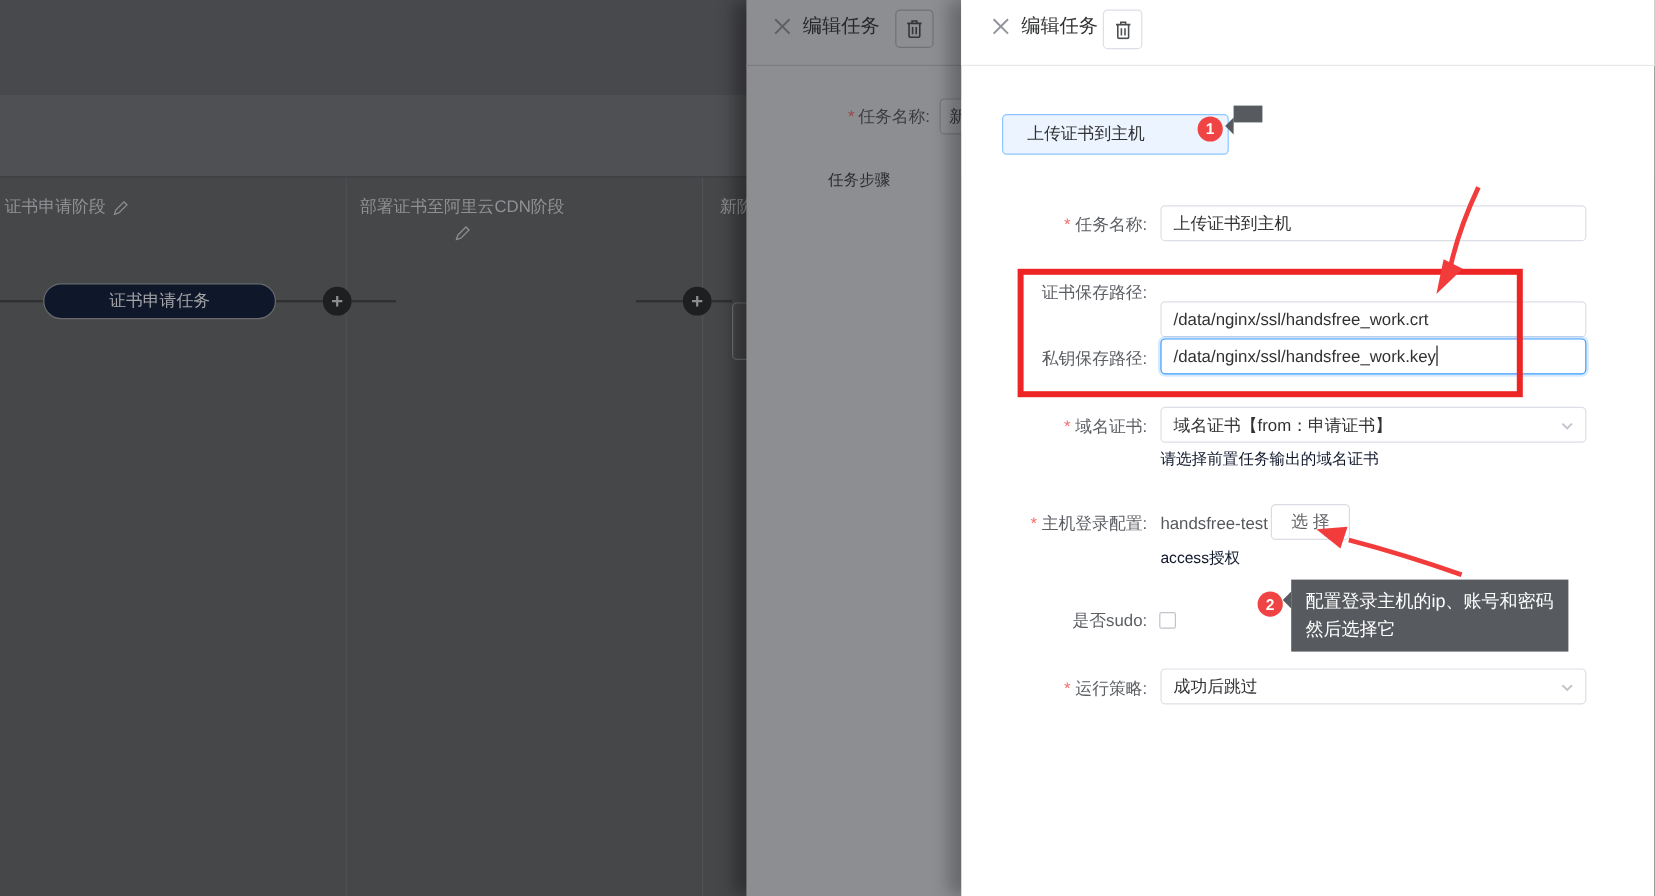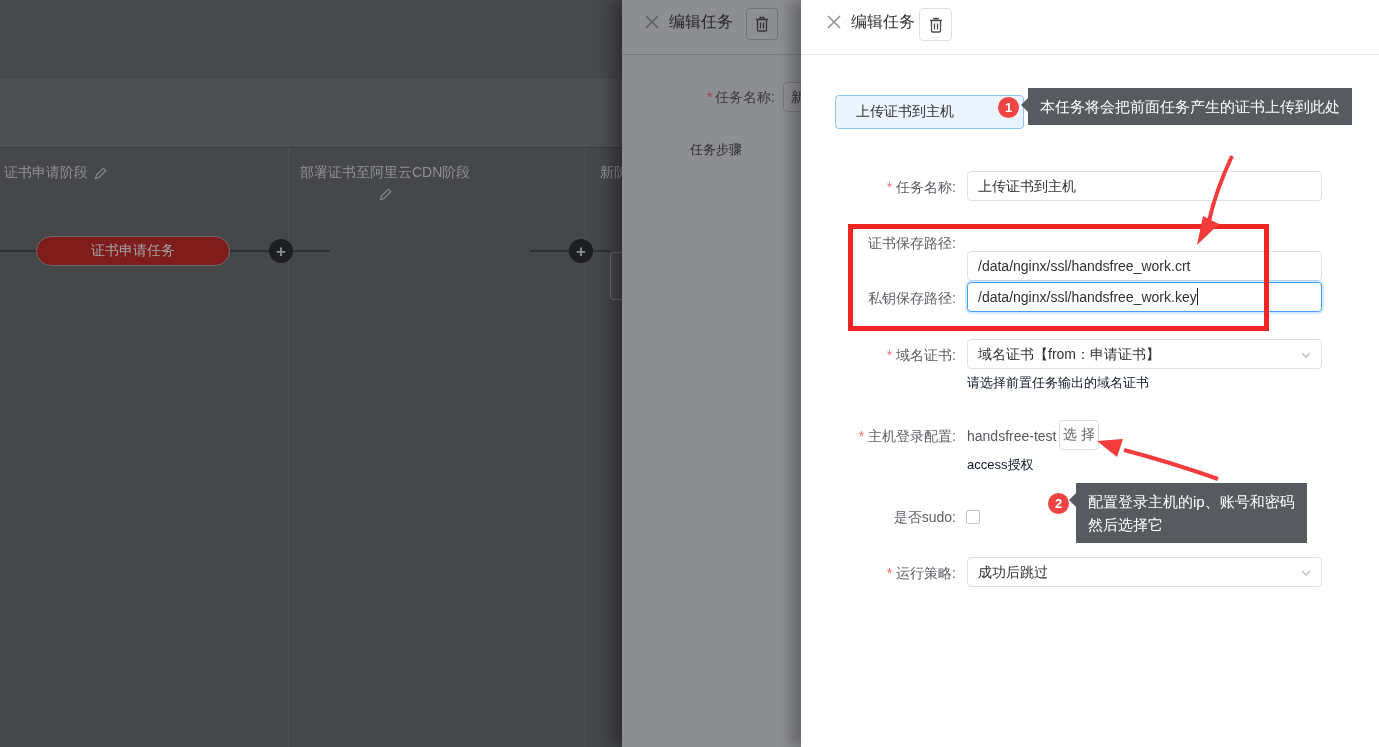"本任务将会把前面任务产生的证书上传到此处" div { html: <div>本任务将会把前面任务产生的证书上传到此处</div> -> none }
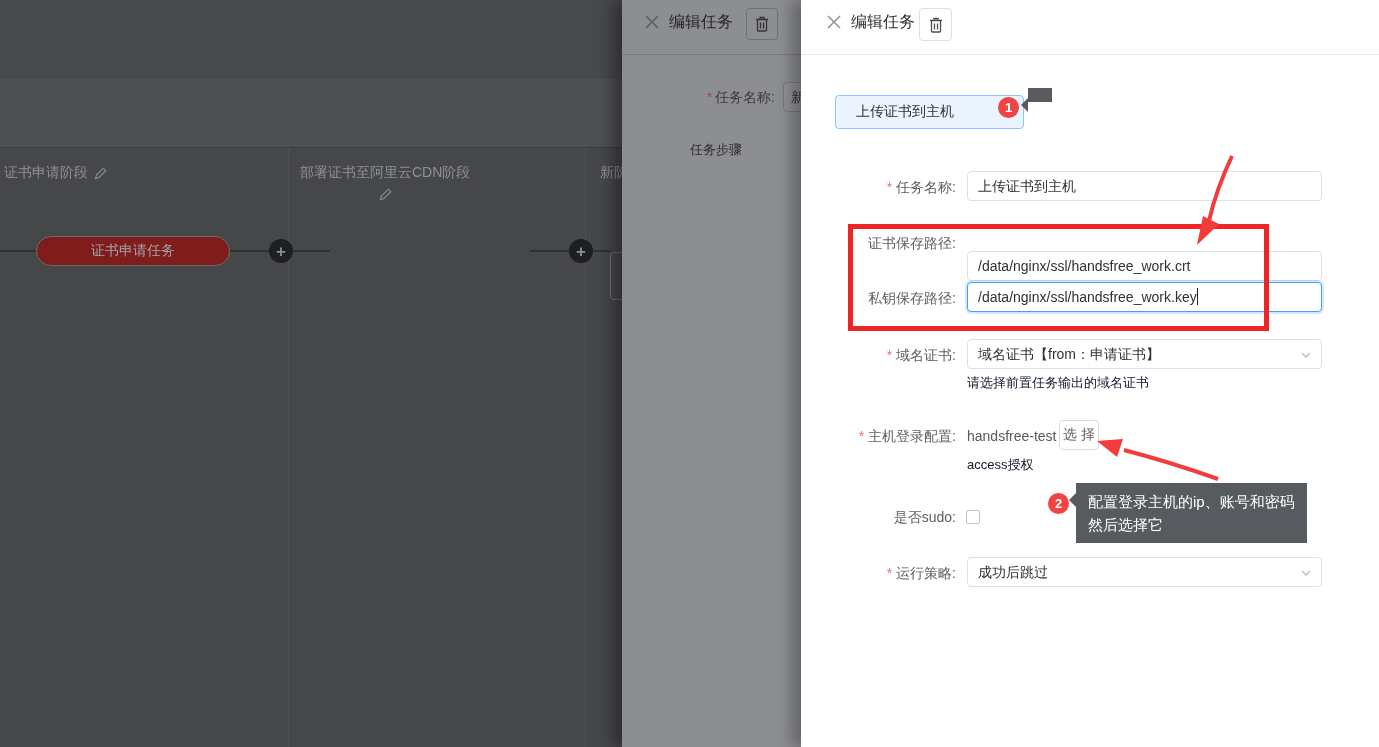"证书申请任务" .pill { background: #7f1d1d -> #0f172a }
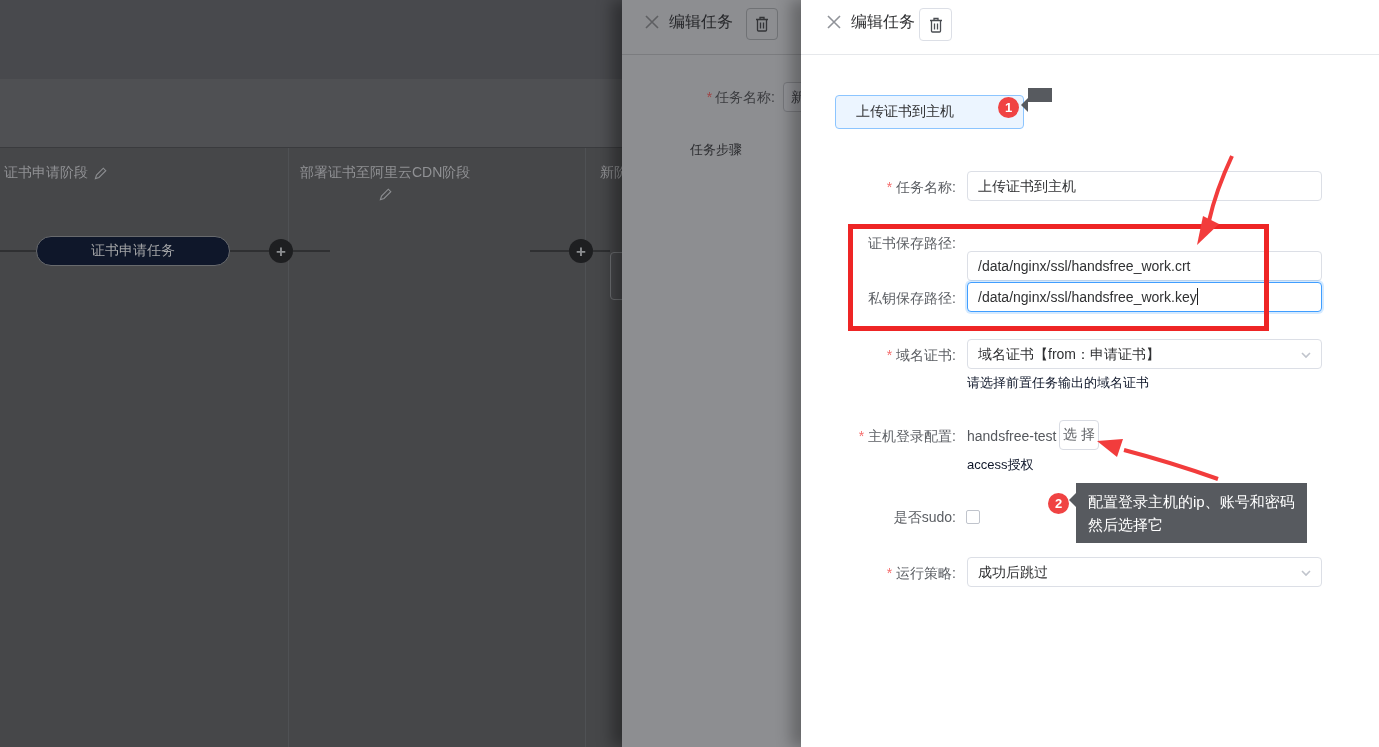"选 择" .selbtn { width: 40px -> 66px }
